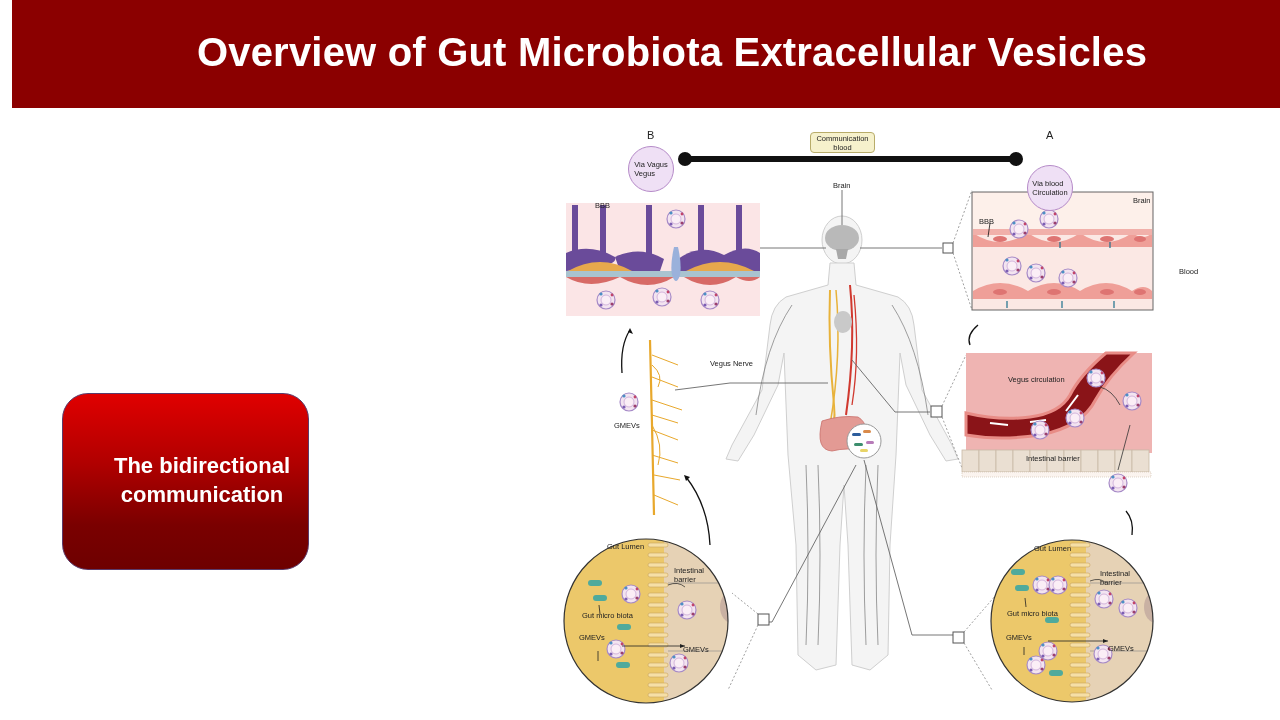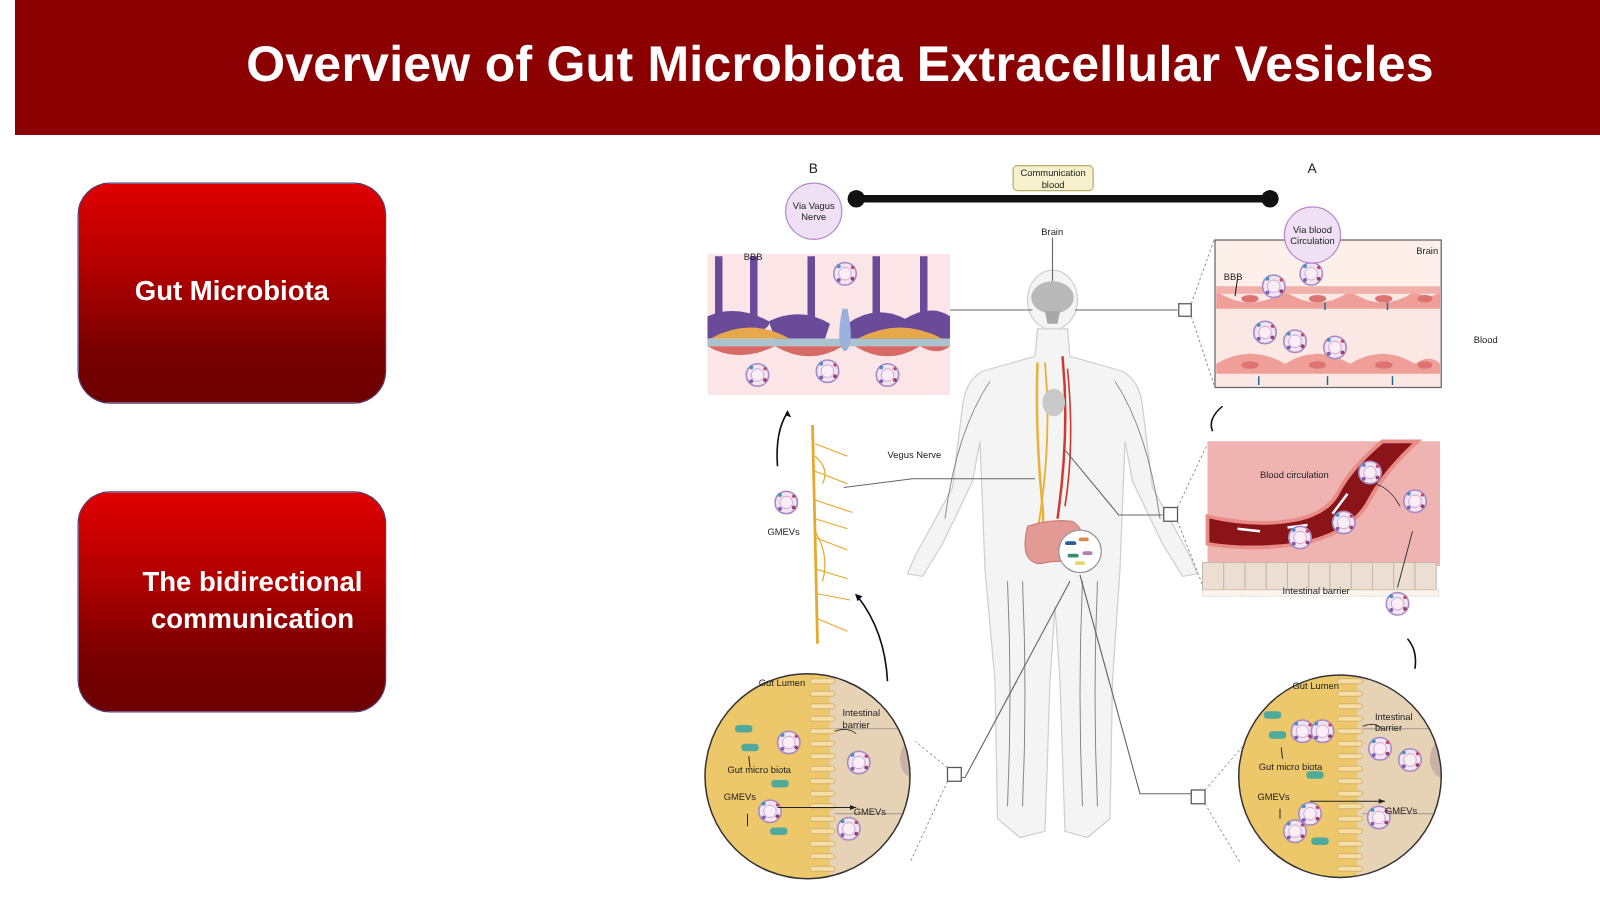"Via Vagus" .circle-lbl { text-align: center -> none }
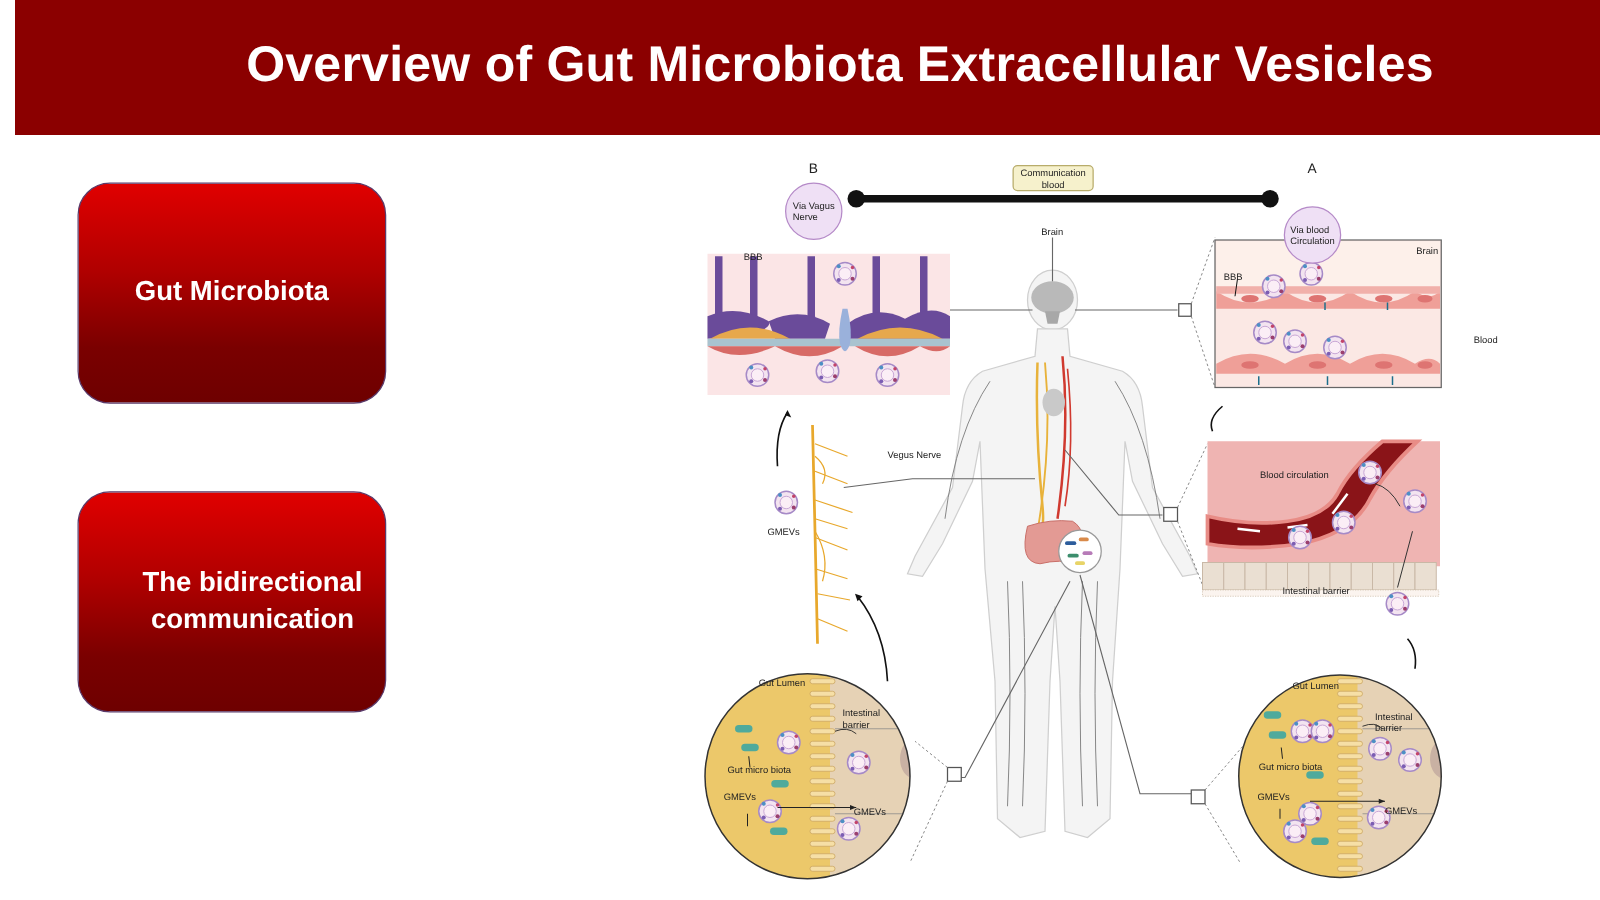"Nerve" span { text: Nerve -> Vegus }
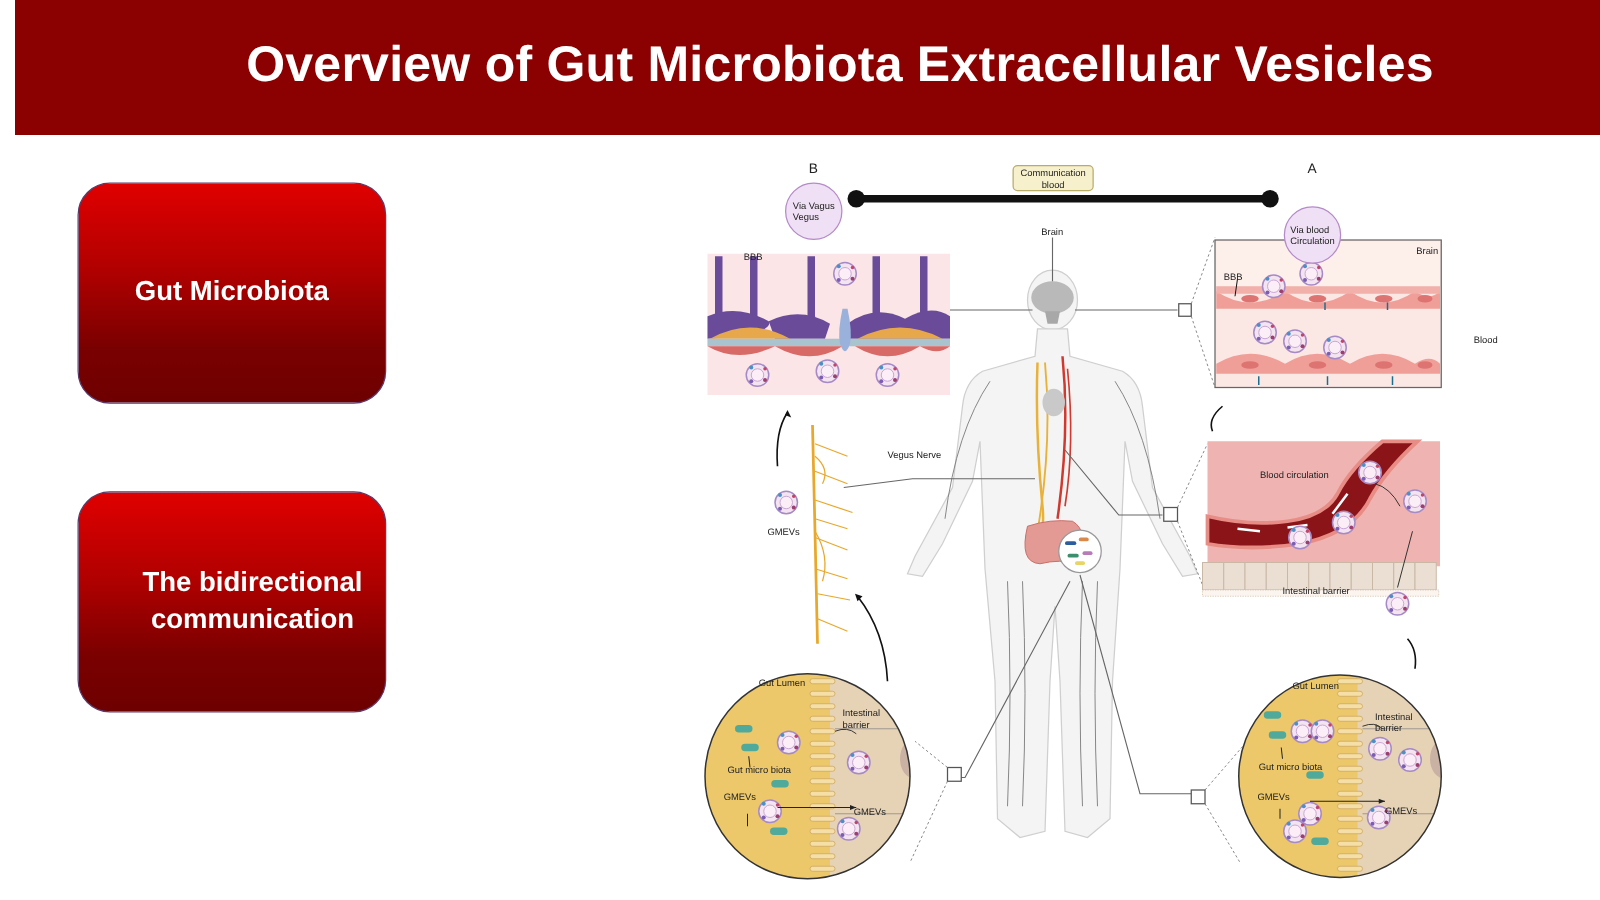"Gut Microbiota" div.topic-box { html: <div> <span>Gut Microbiota</span> </div> -> none }
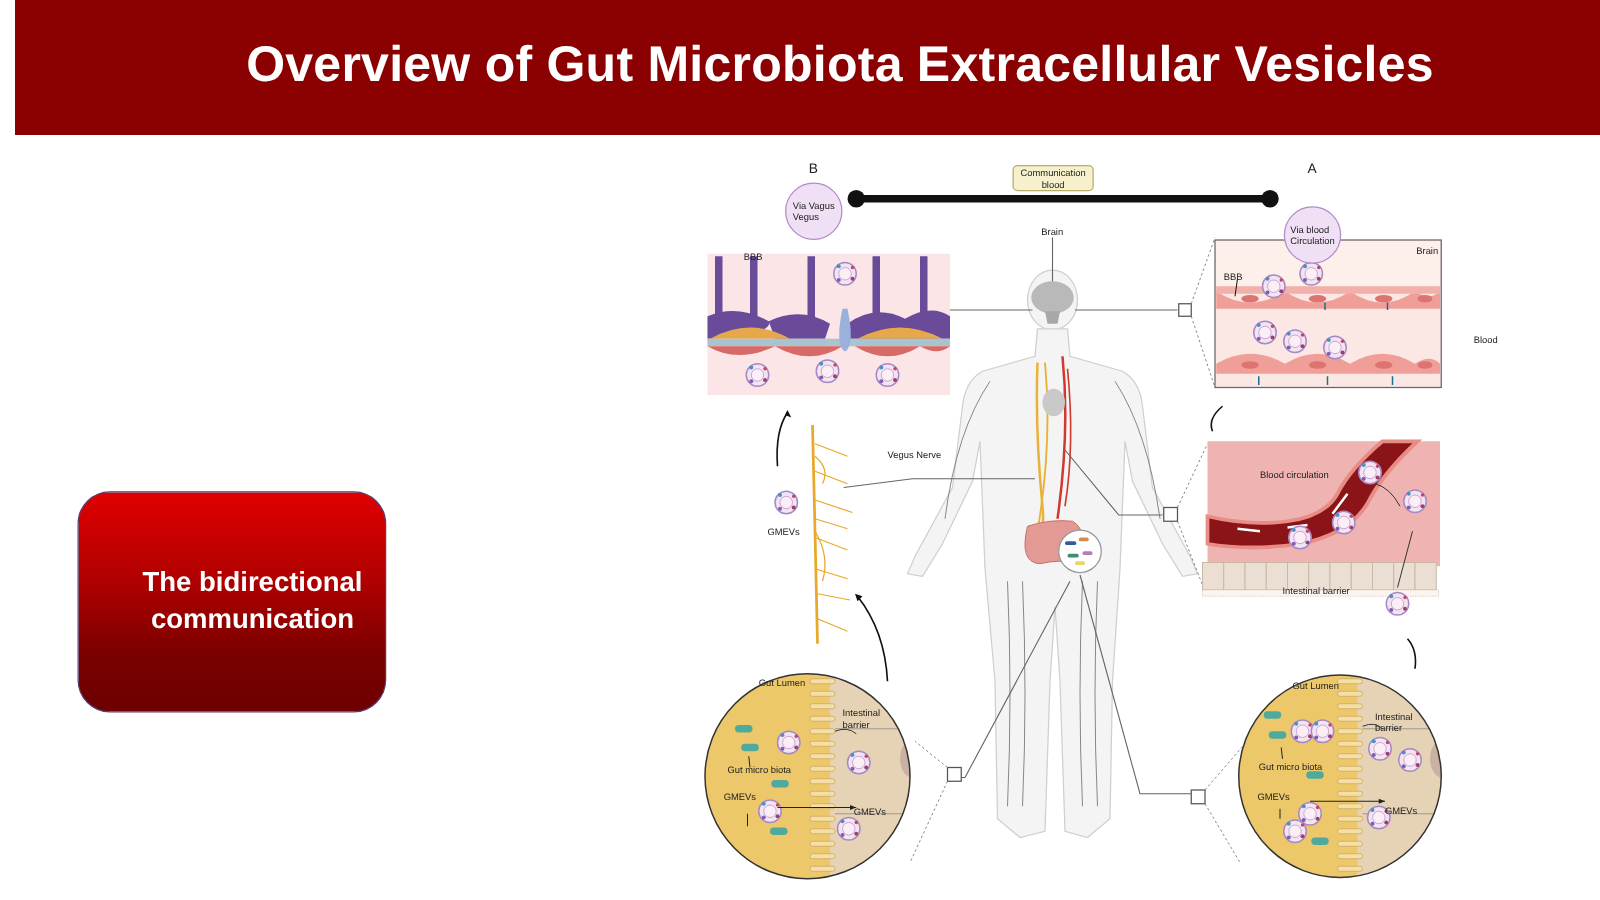"Blood circulation" span.lbl { text: Blood -> Vegus }
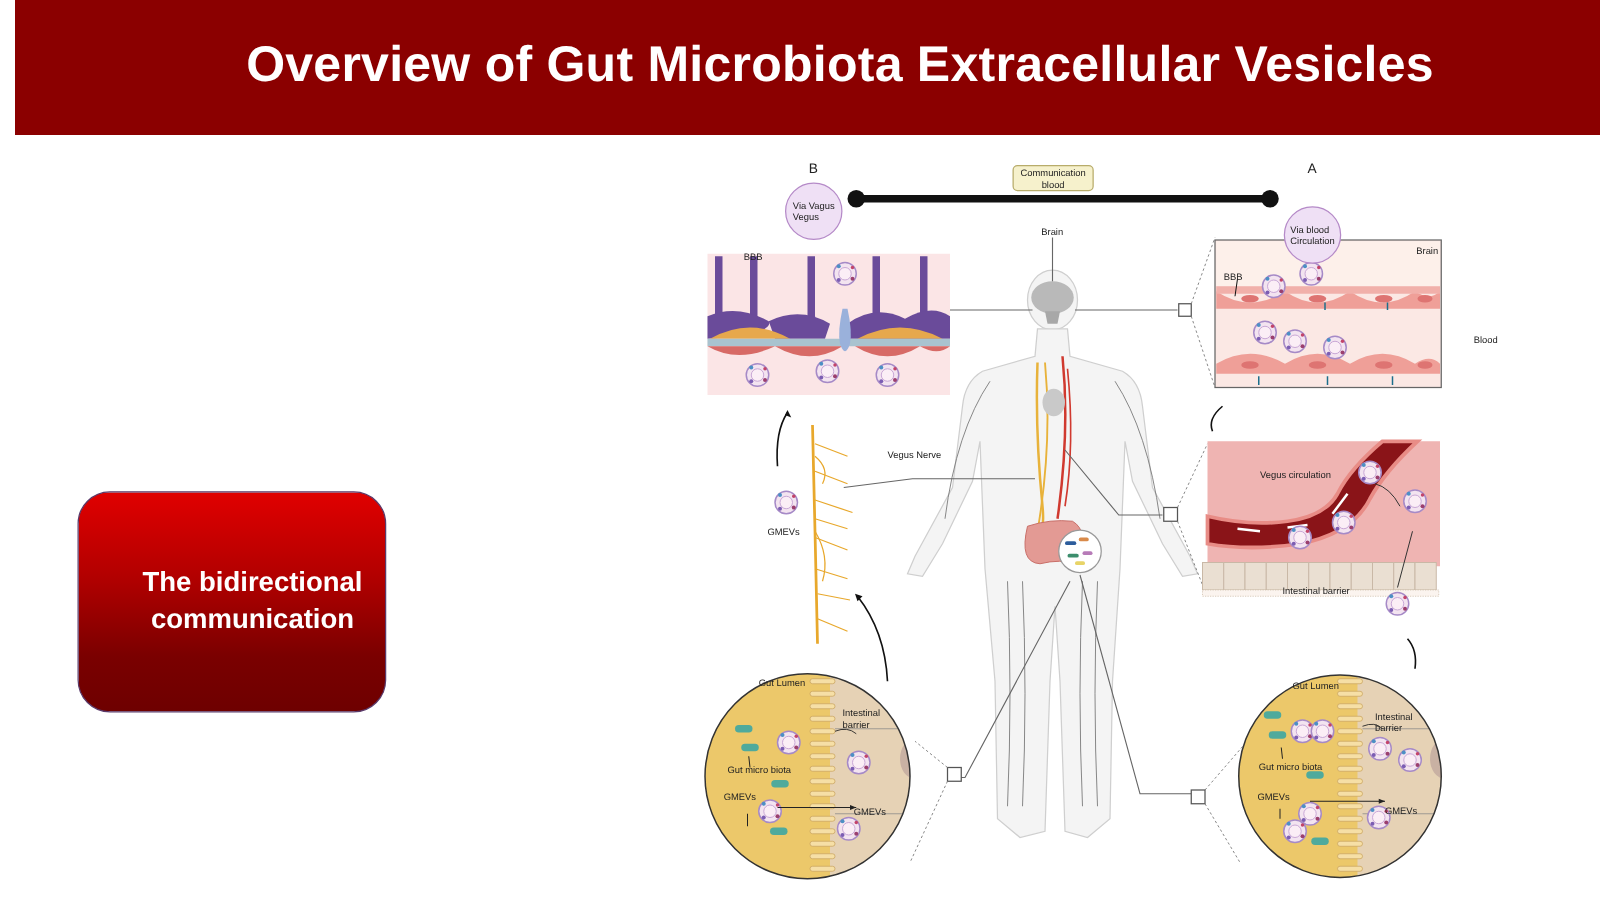"Intestinal barrier" span.lbl { top: 343px -> 329px }
